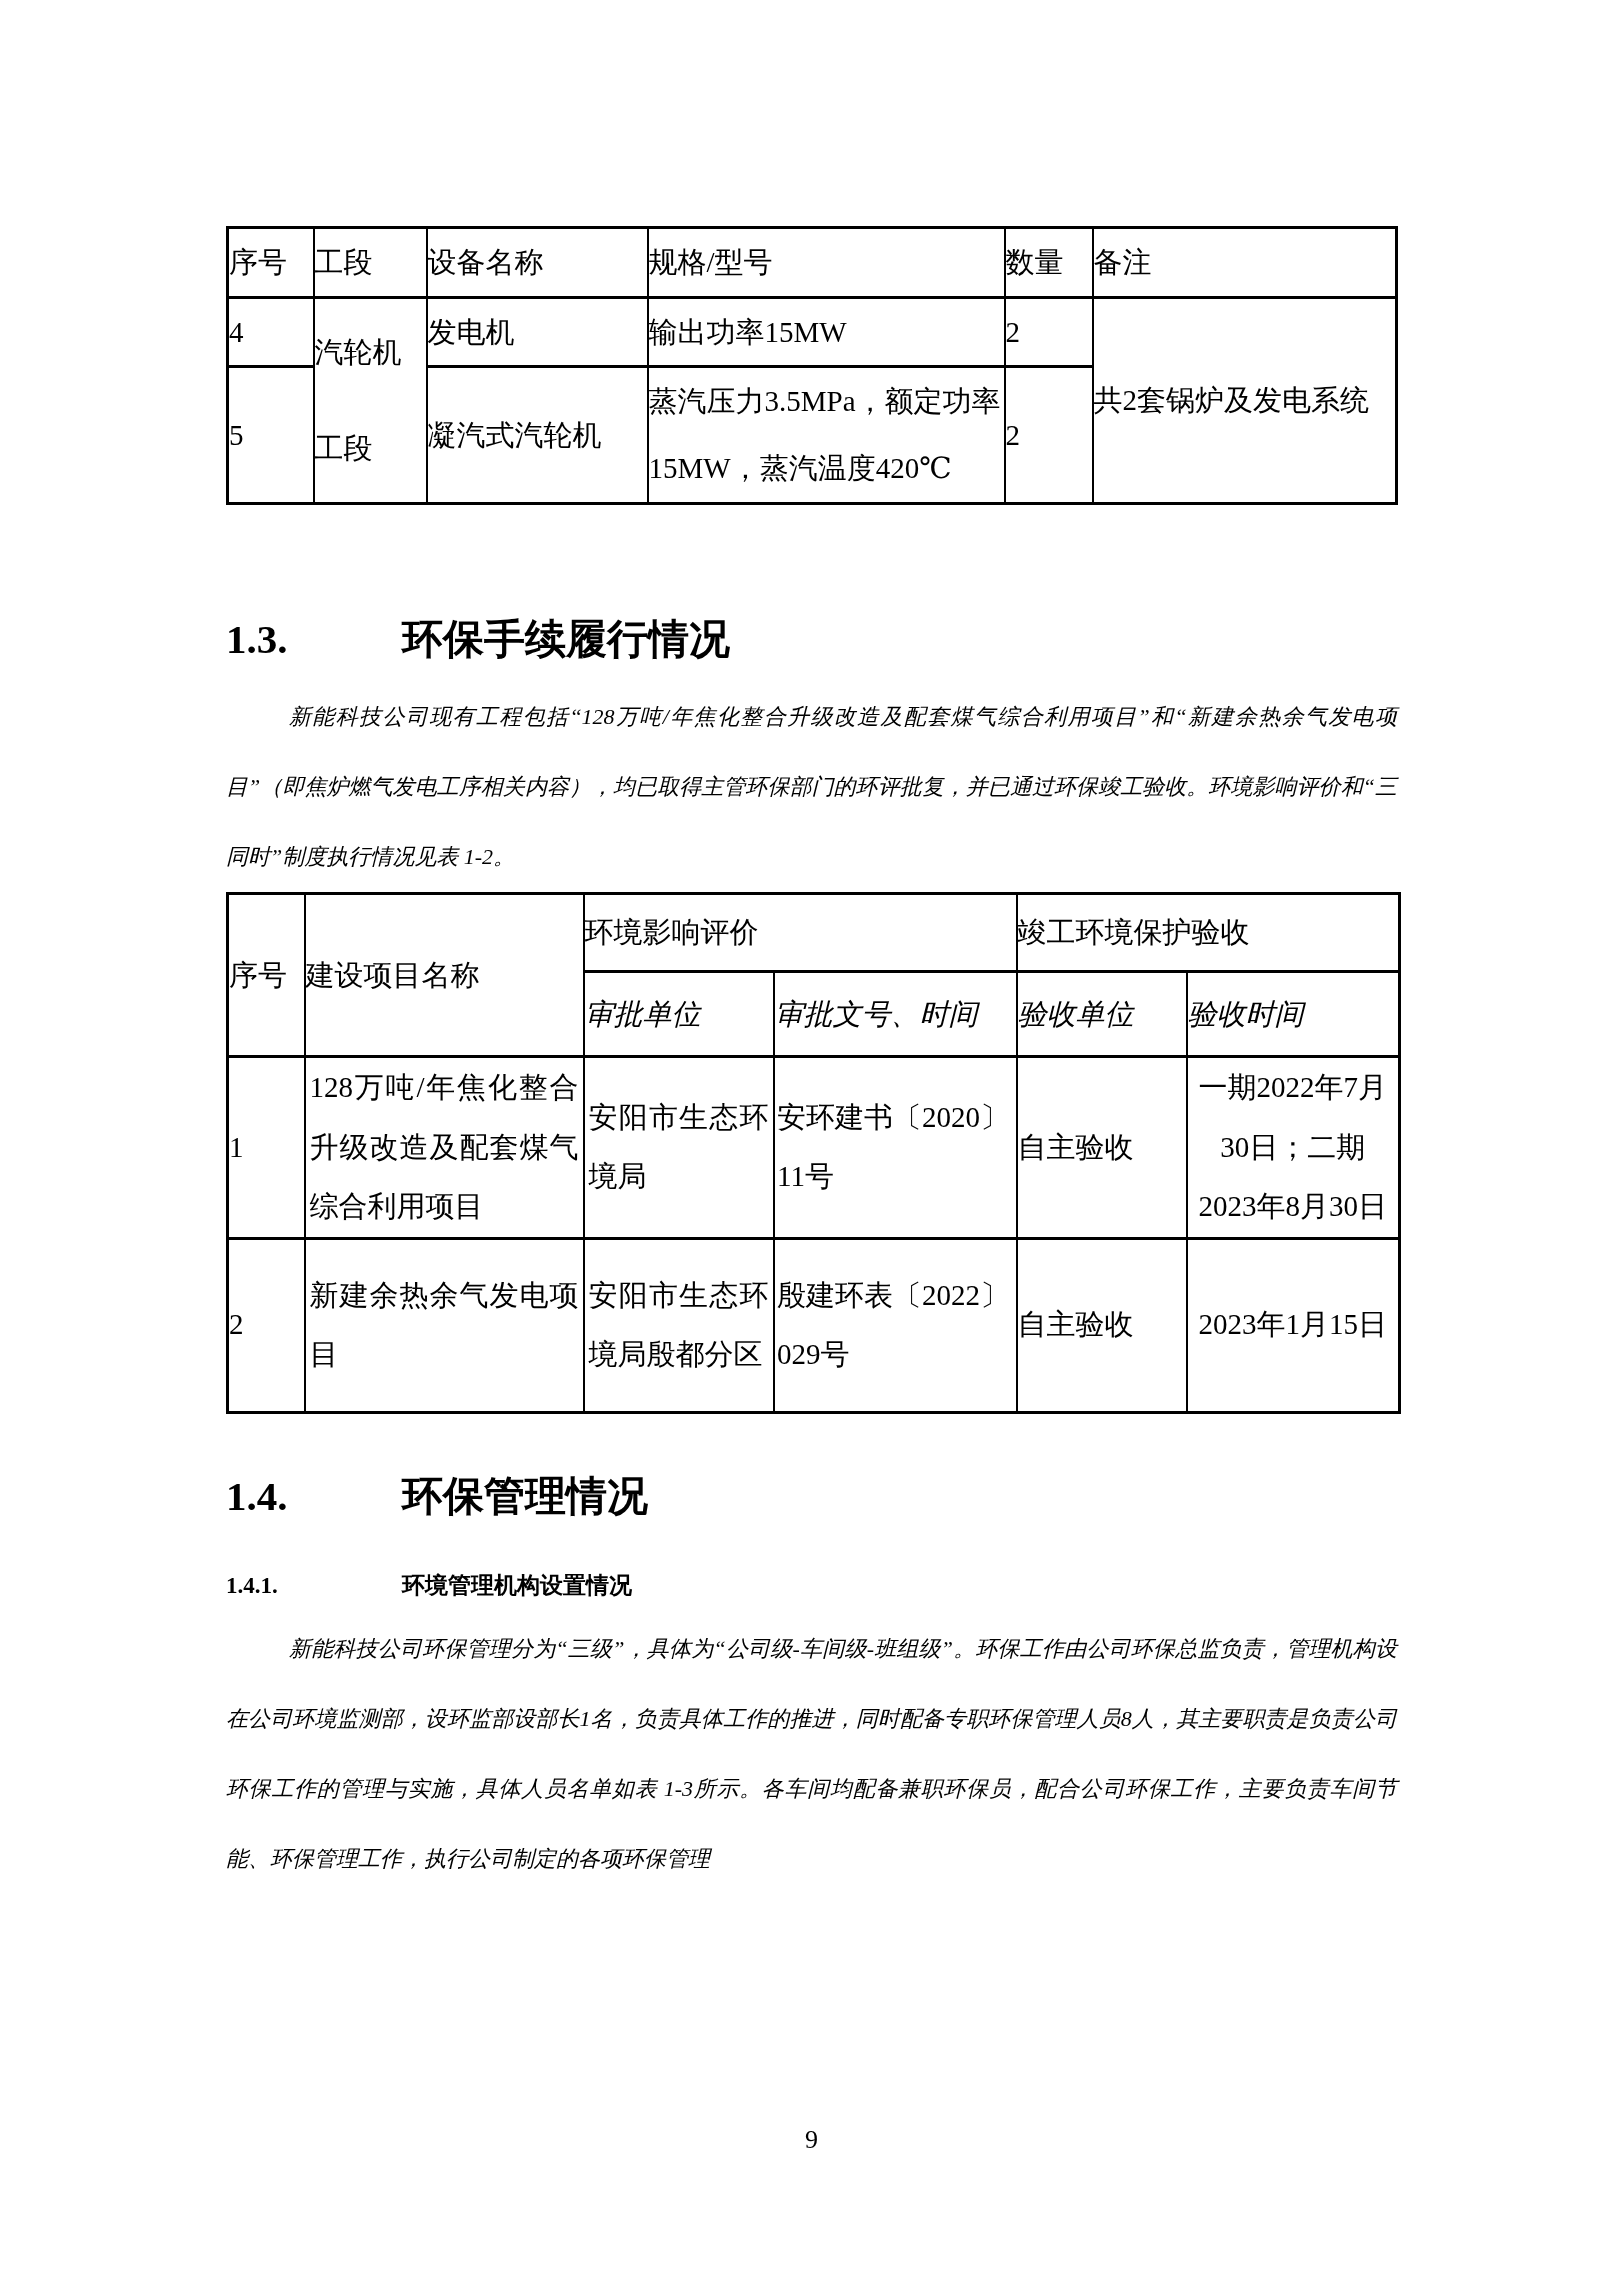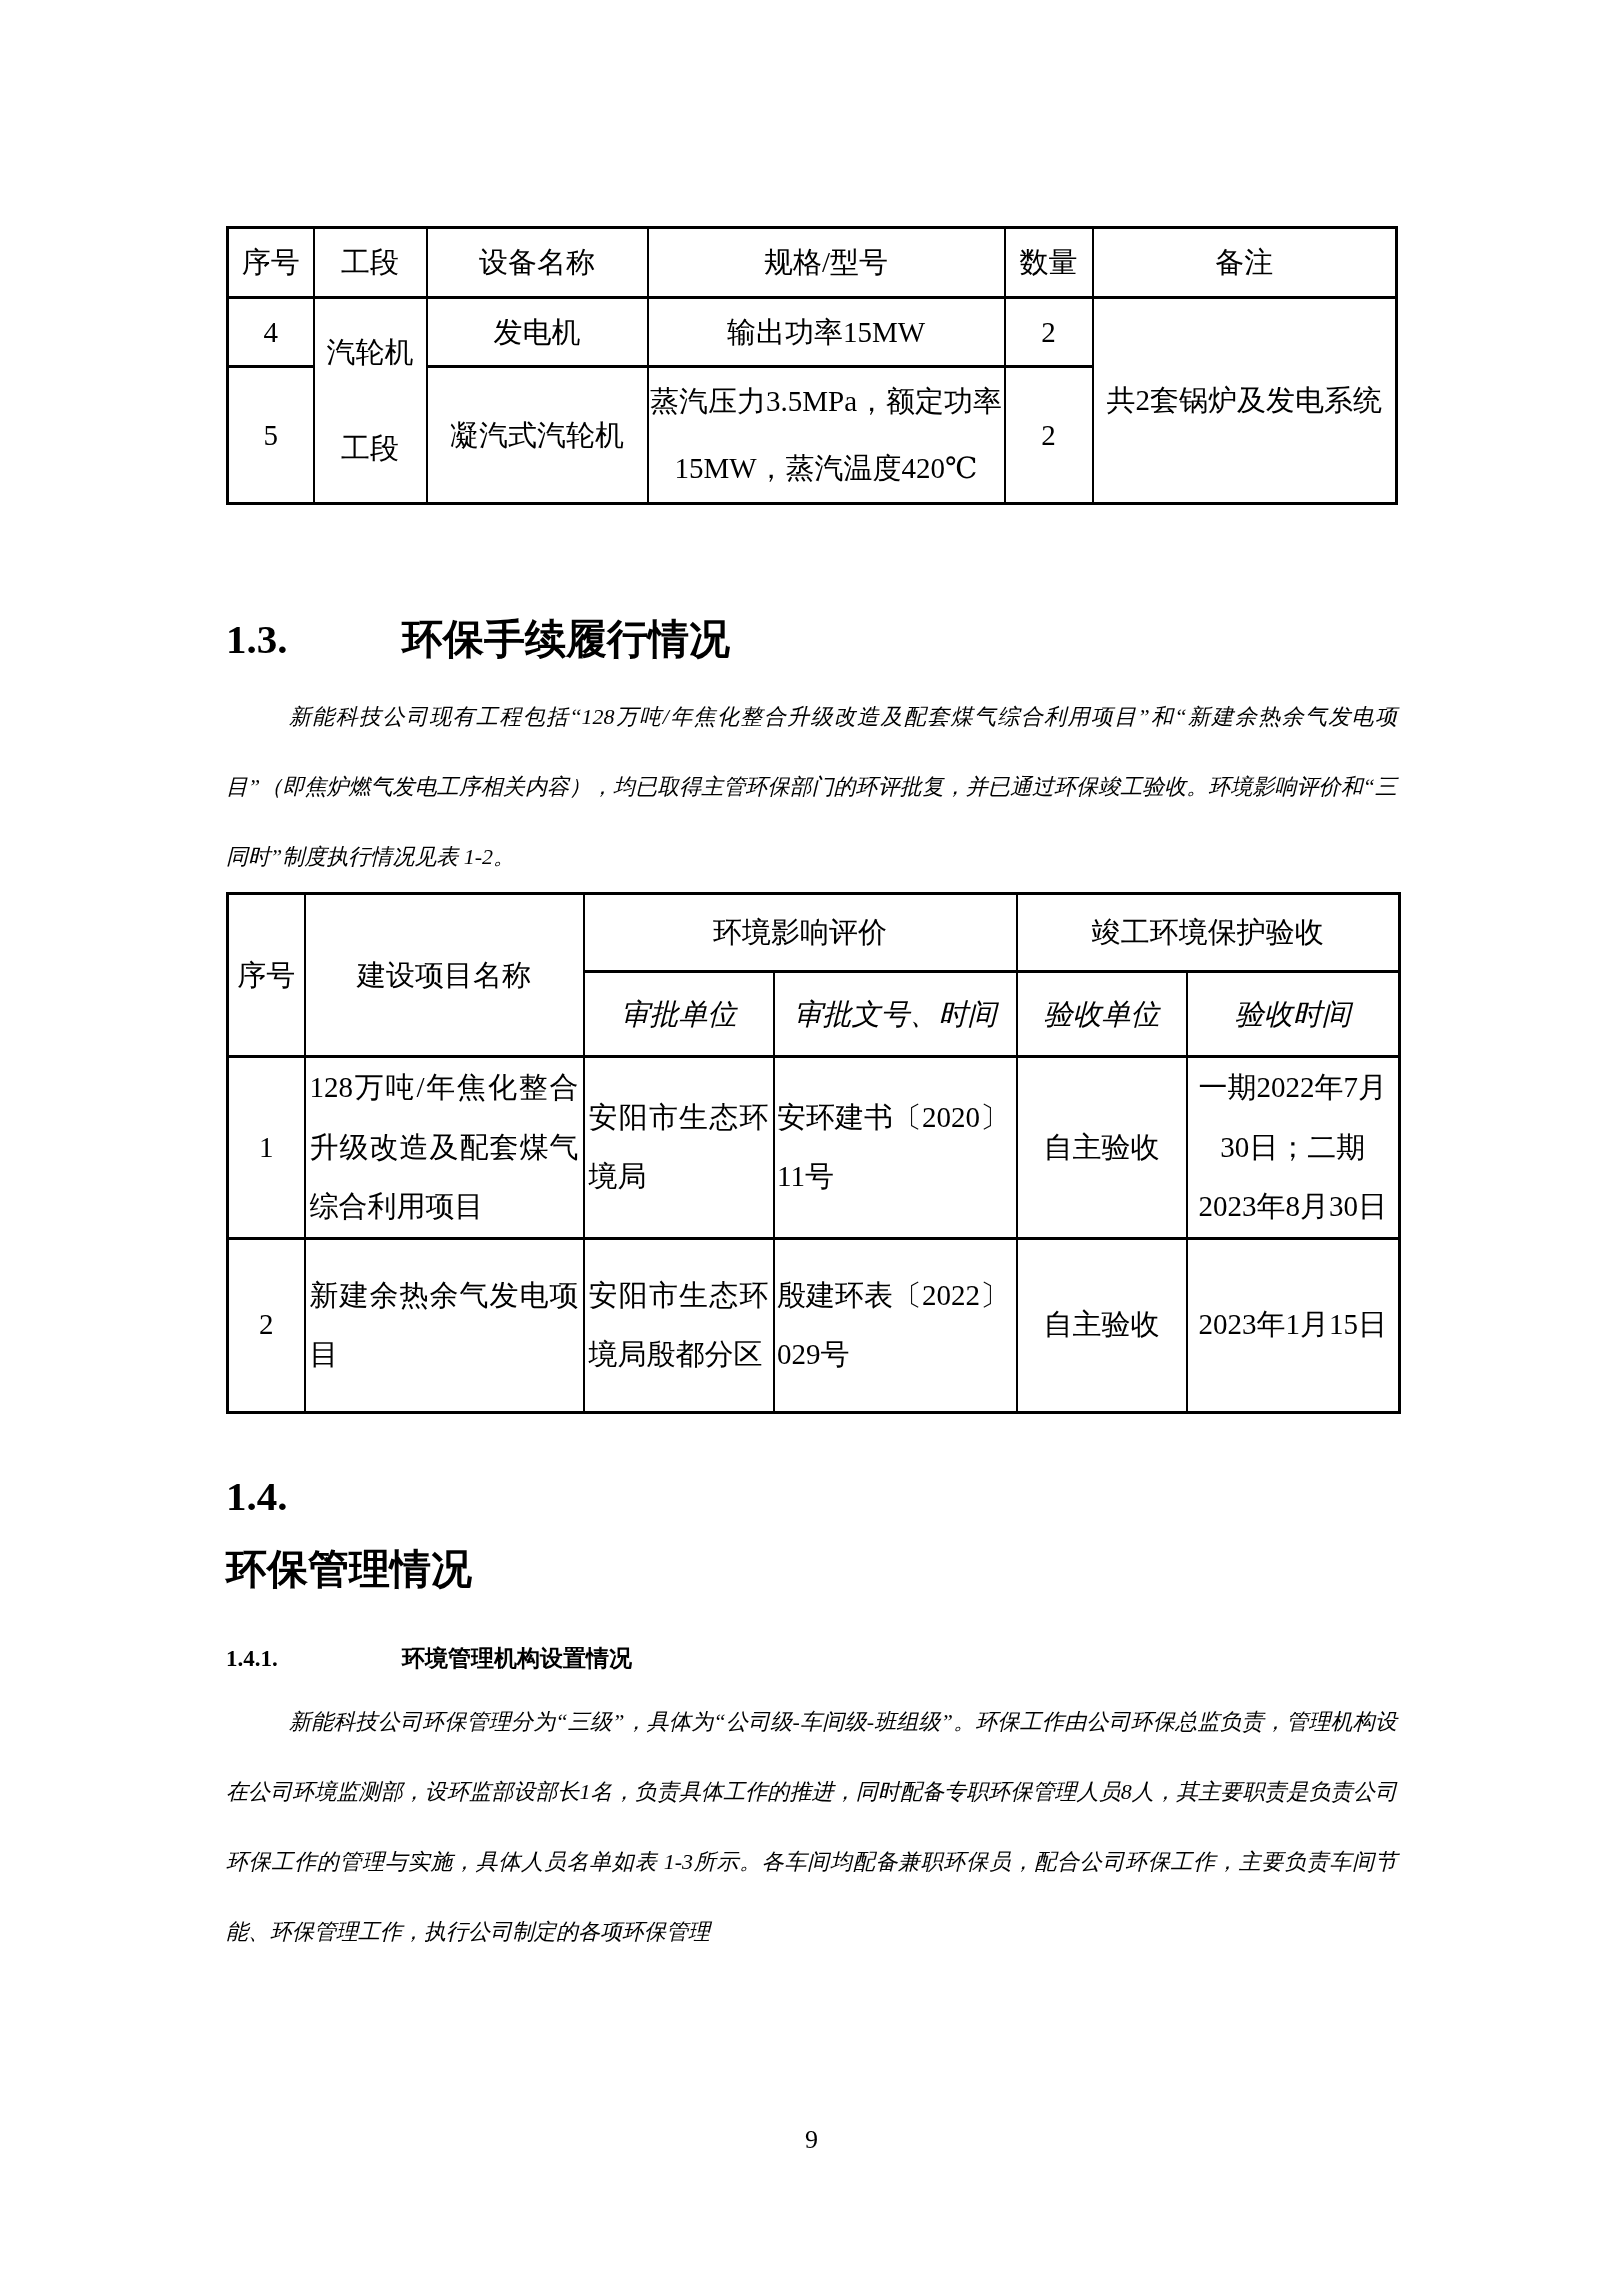"序号" th,td { text-align: center -> left }
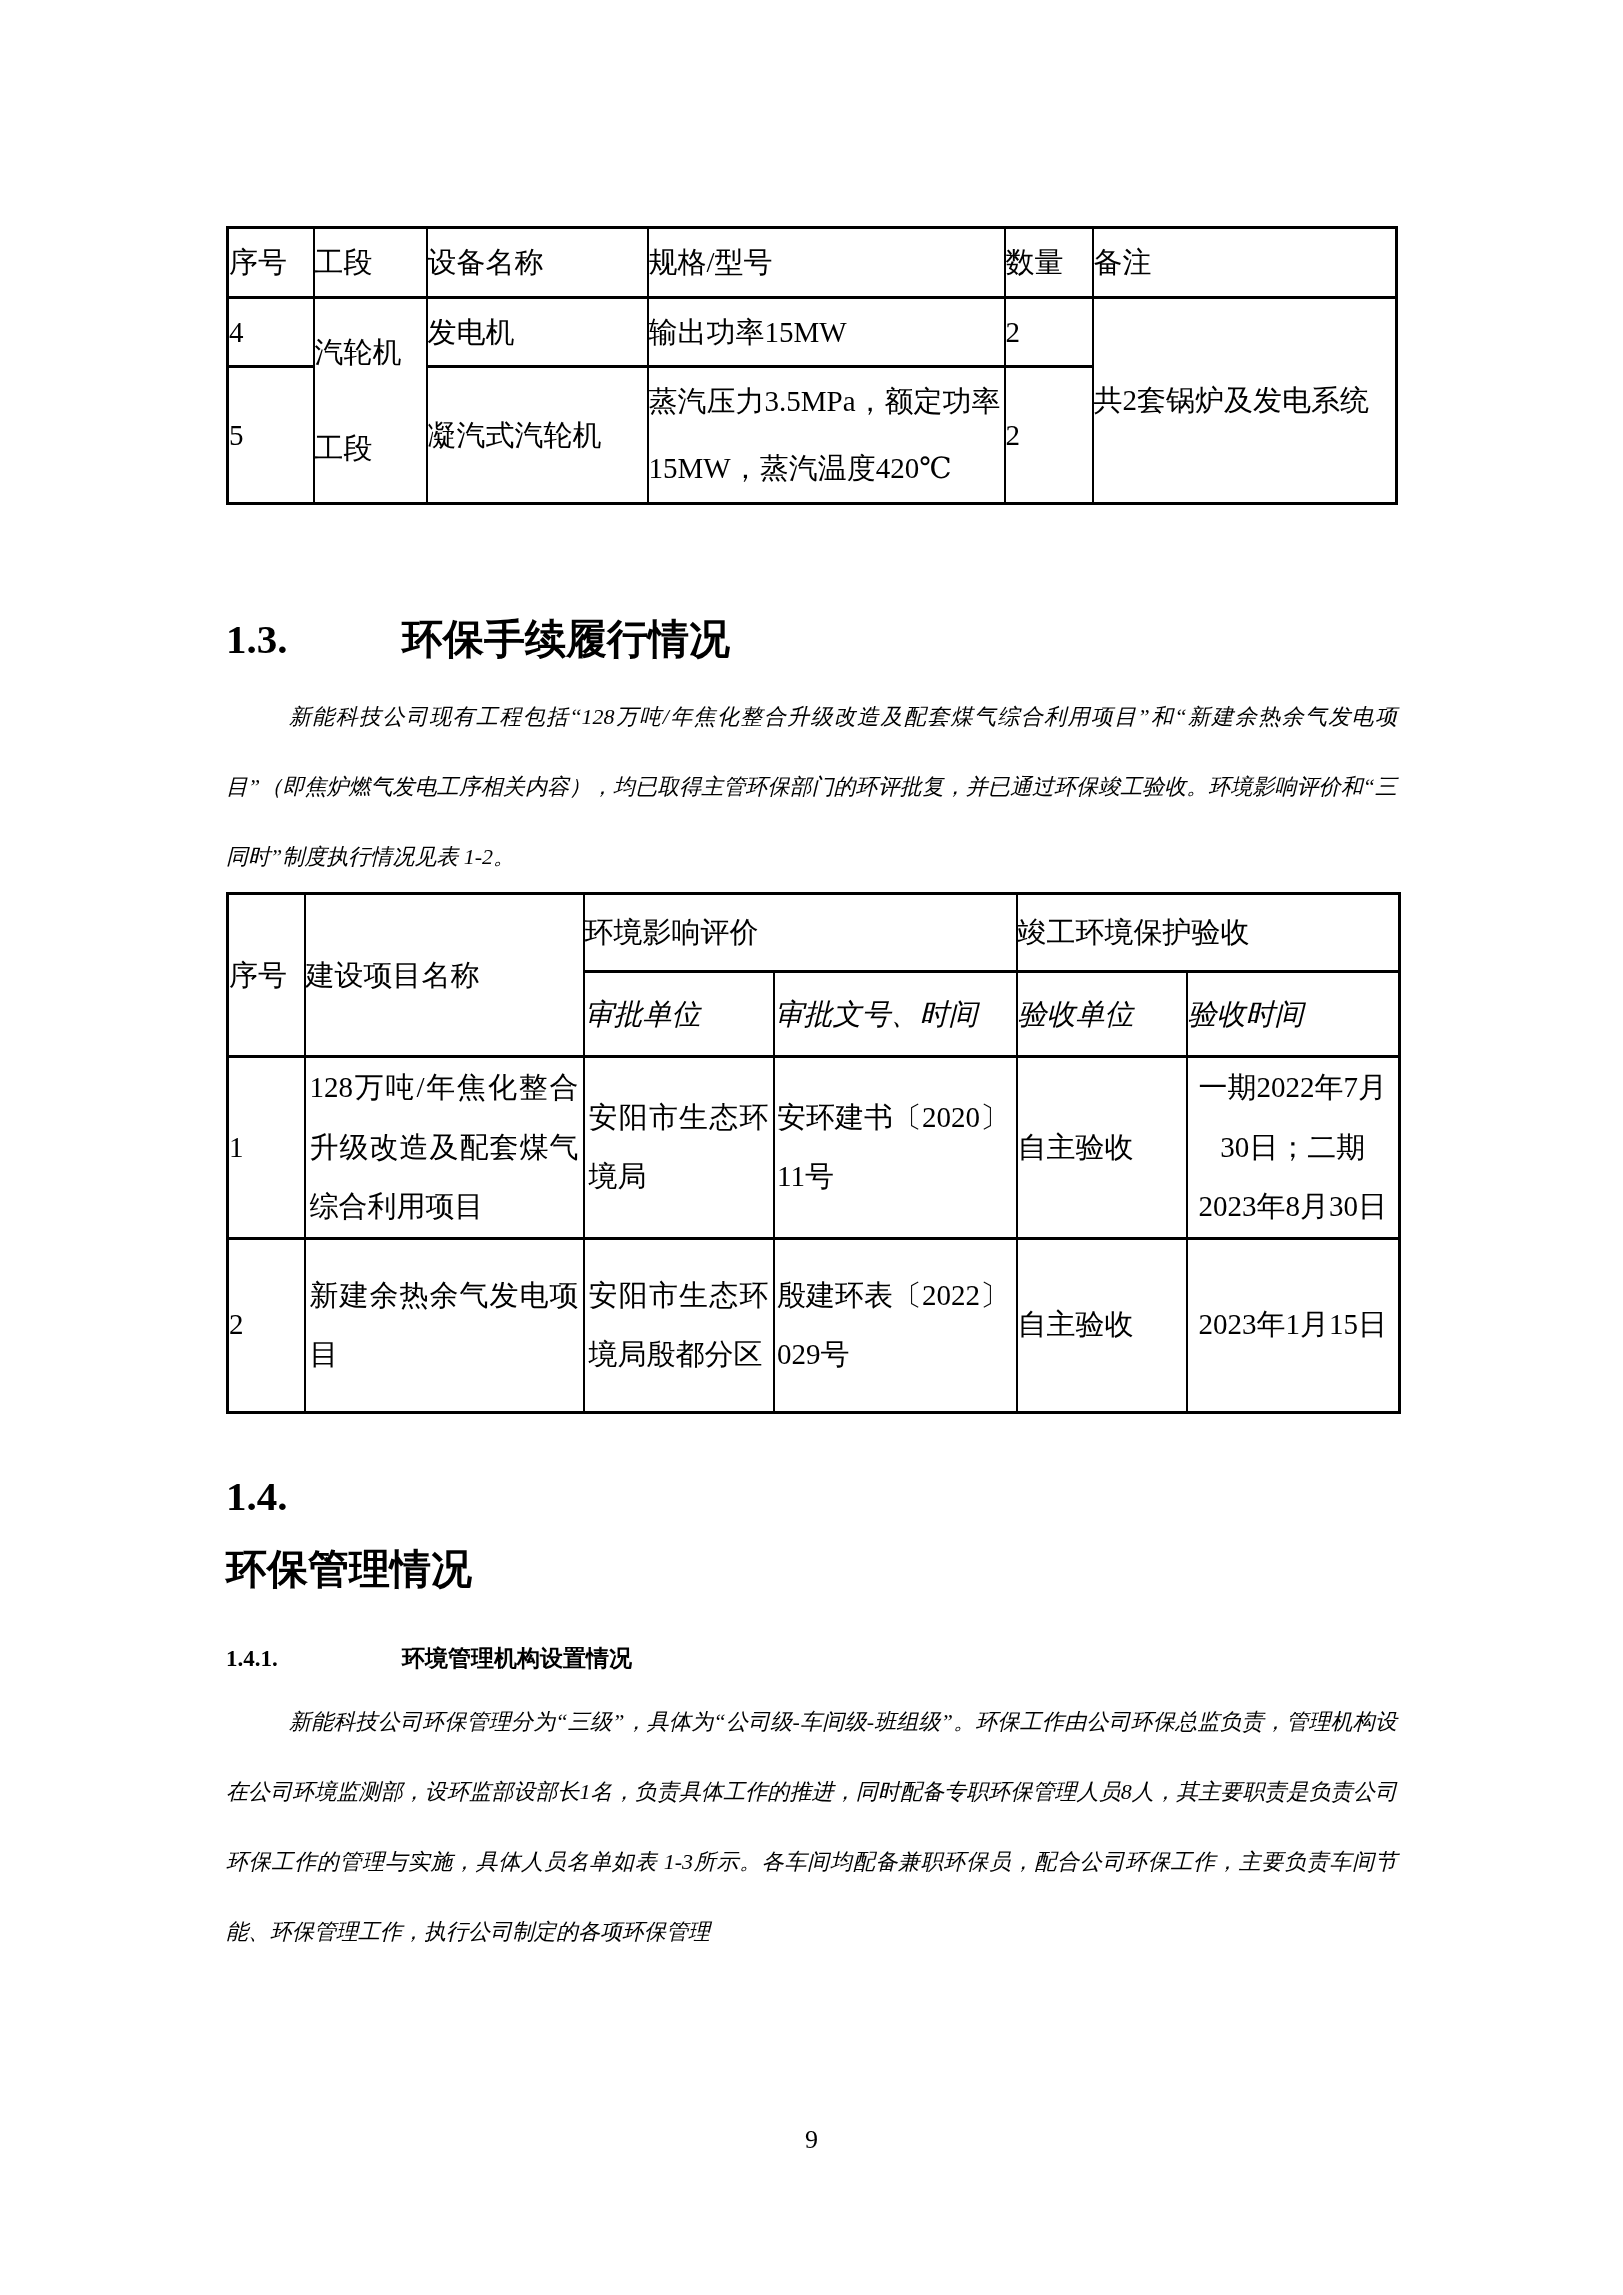"1.4." #h14 { flex-direction: column -> none }
